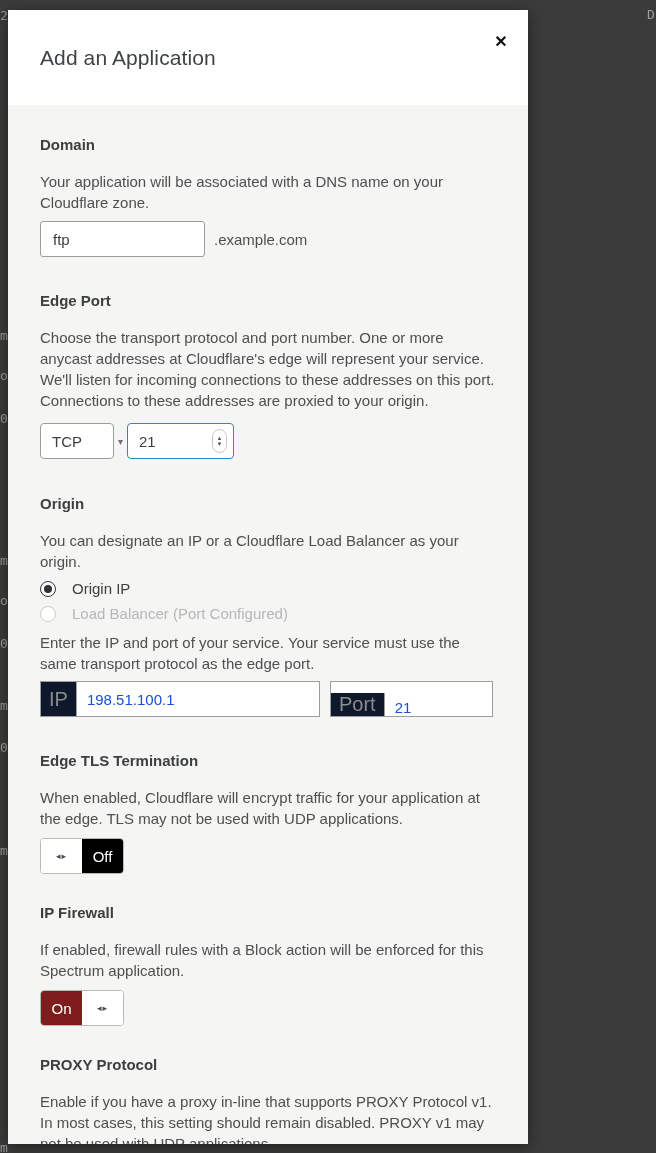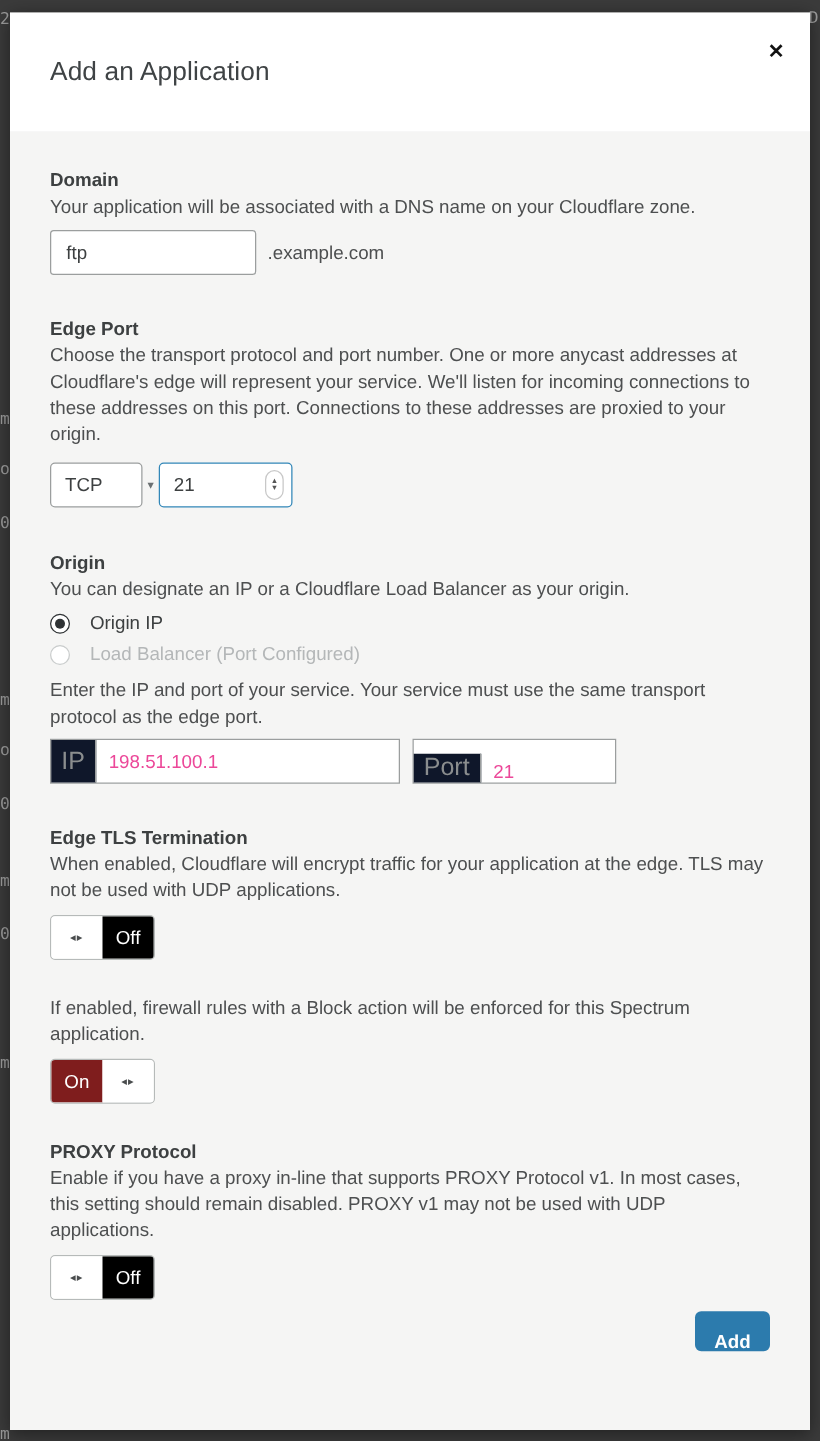"Add an Application" .modal { width: 640px -> 520px }
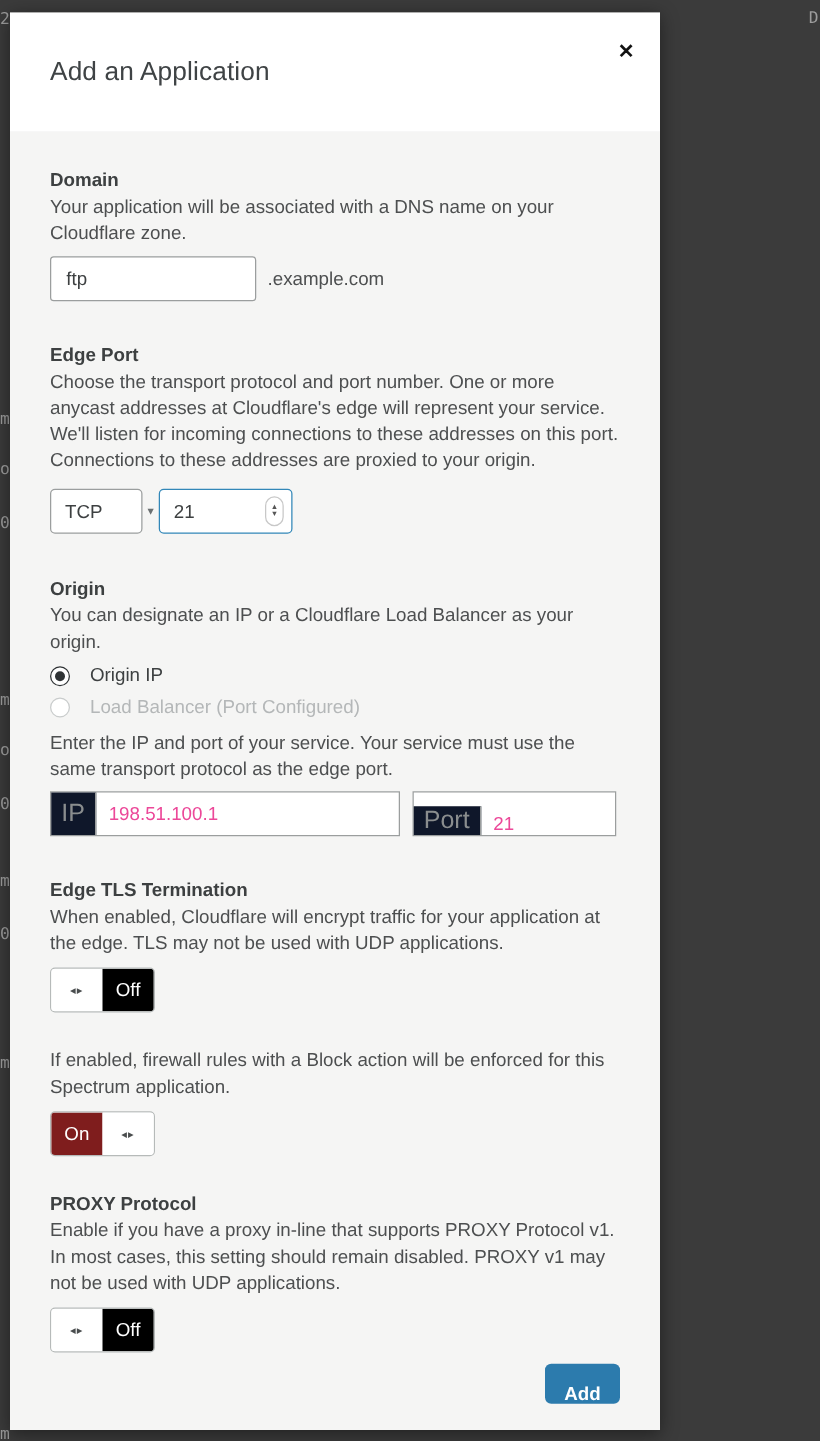"Your application will be associated" .section-desc { margin-top: 0 -> 16px }
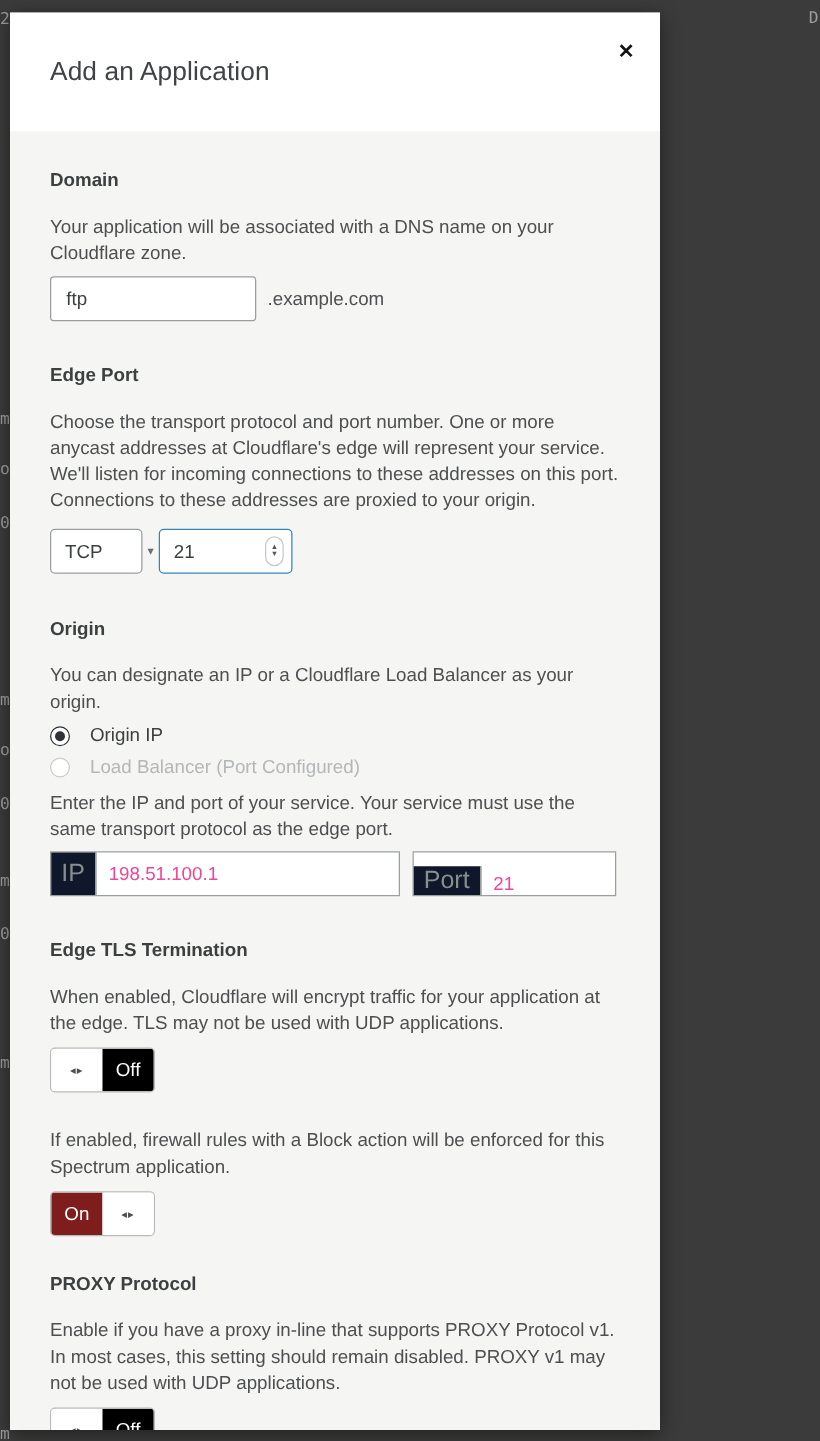"198.51.100.1" .prefix-value { color: #ec4899 -> #1d4ed8 }
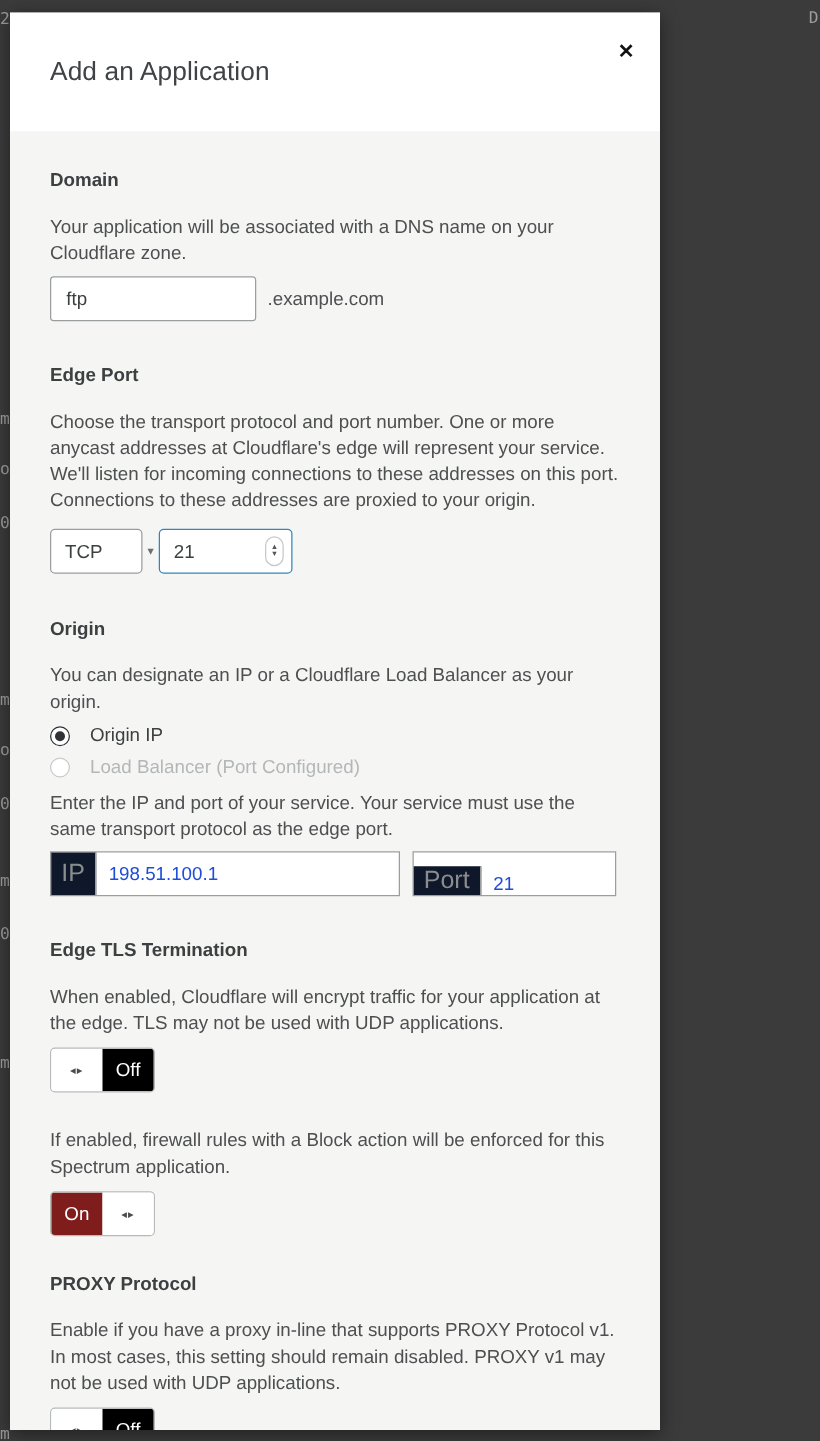"IP Firewall" div.section-heading { html: none -> <div>IP Firewall</div> }
